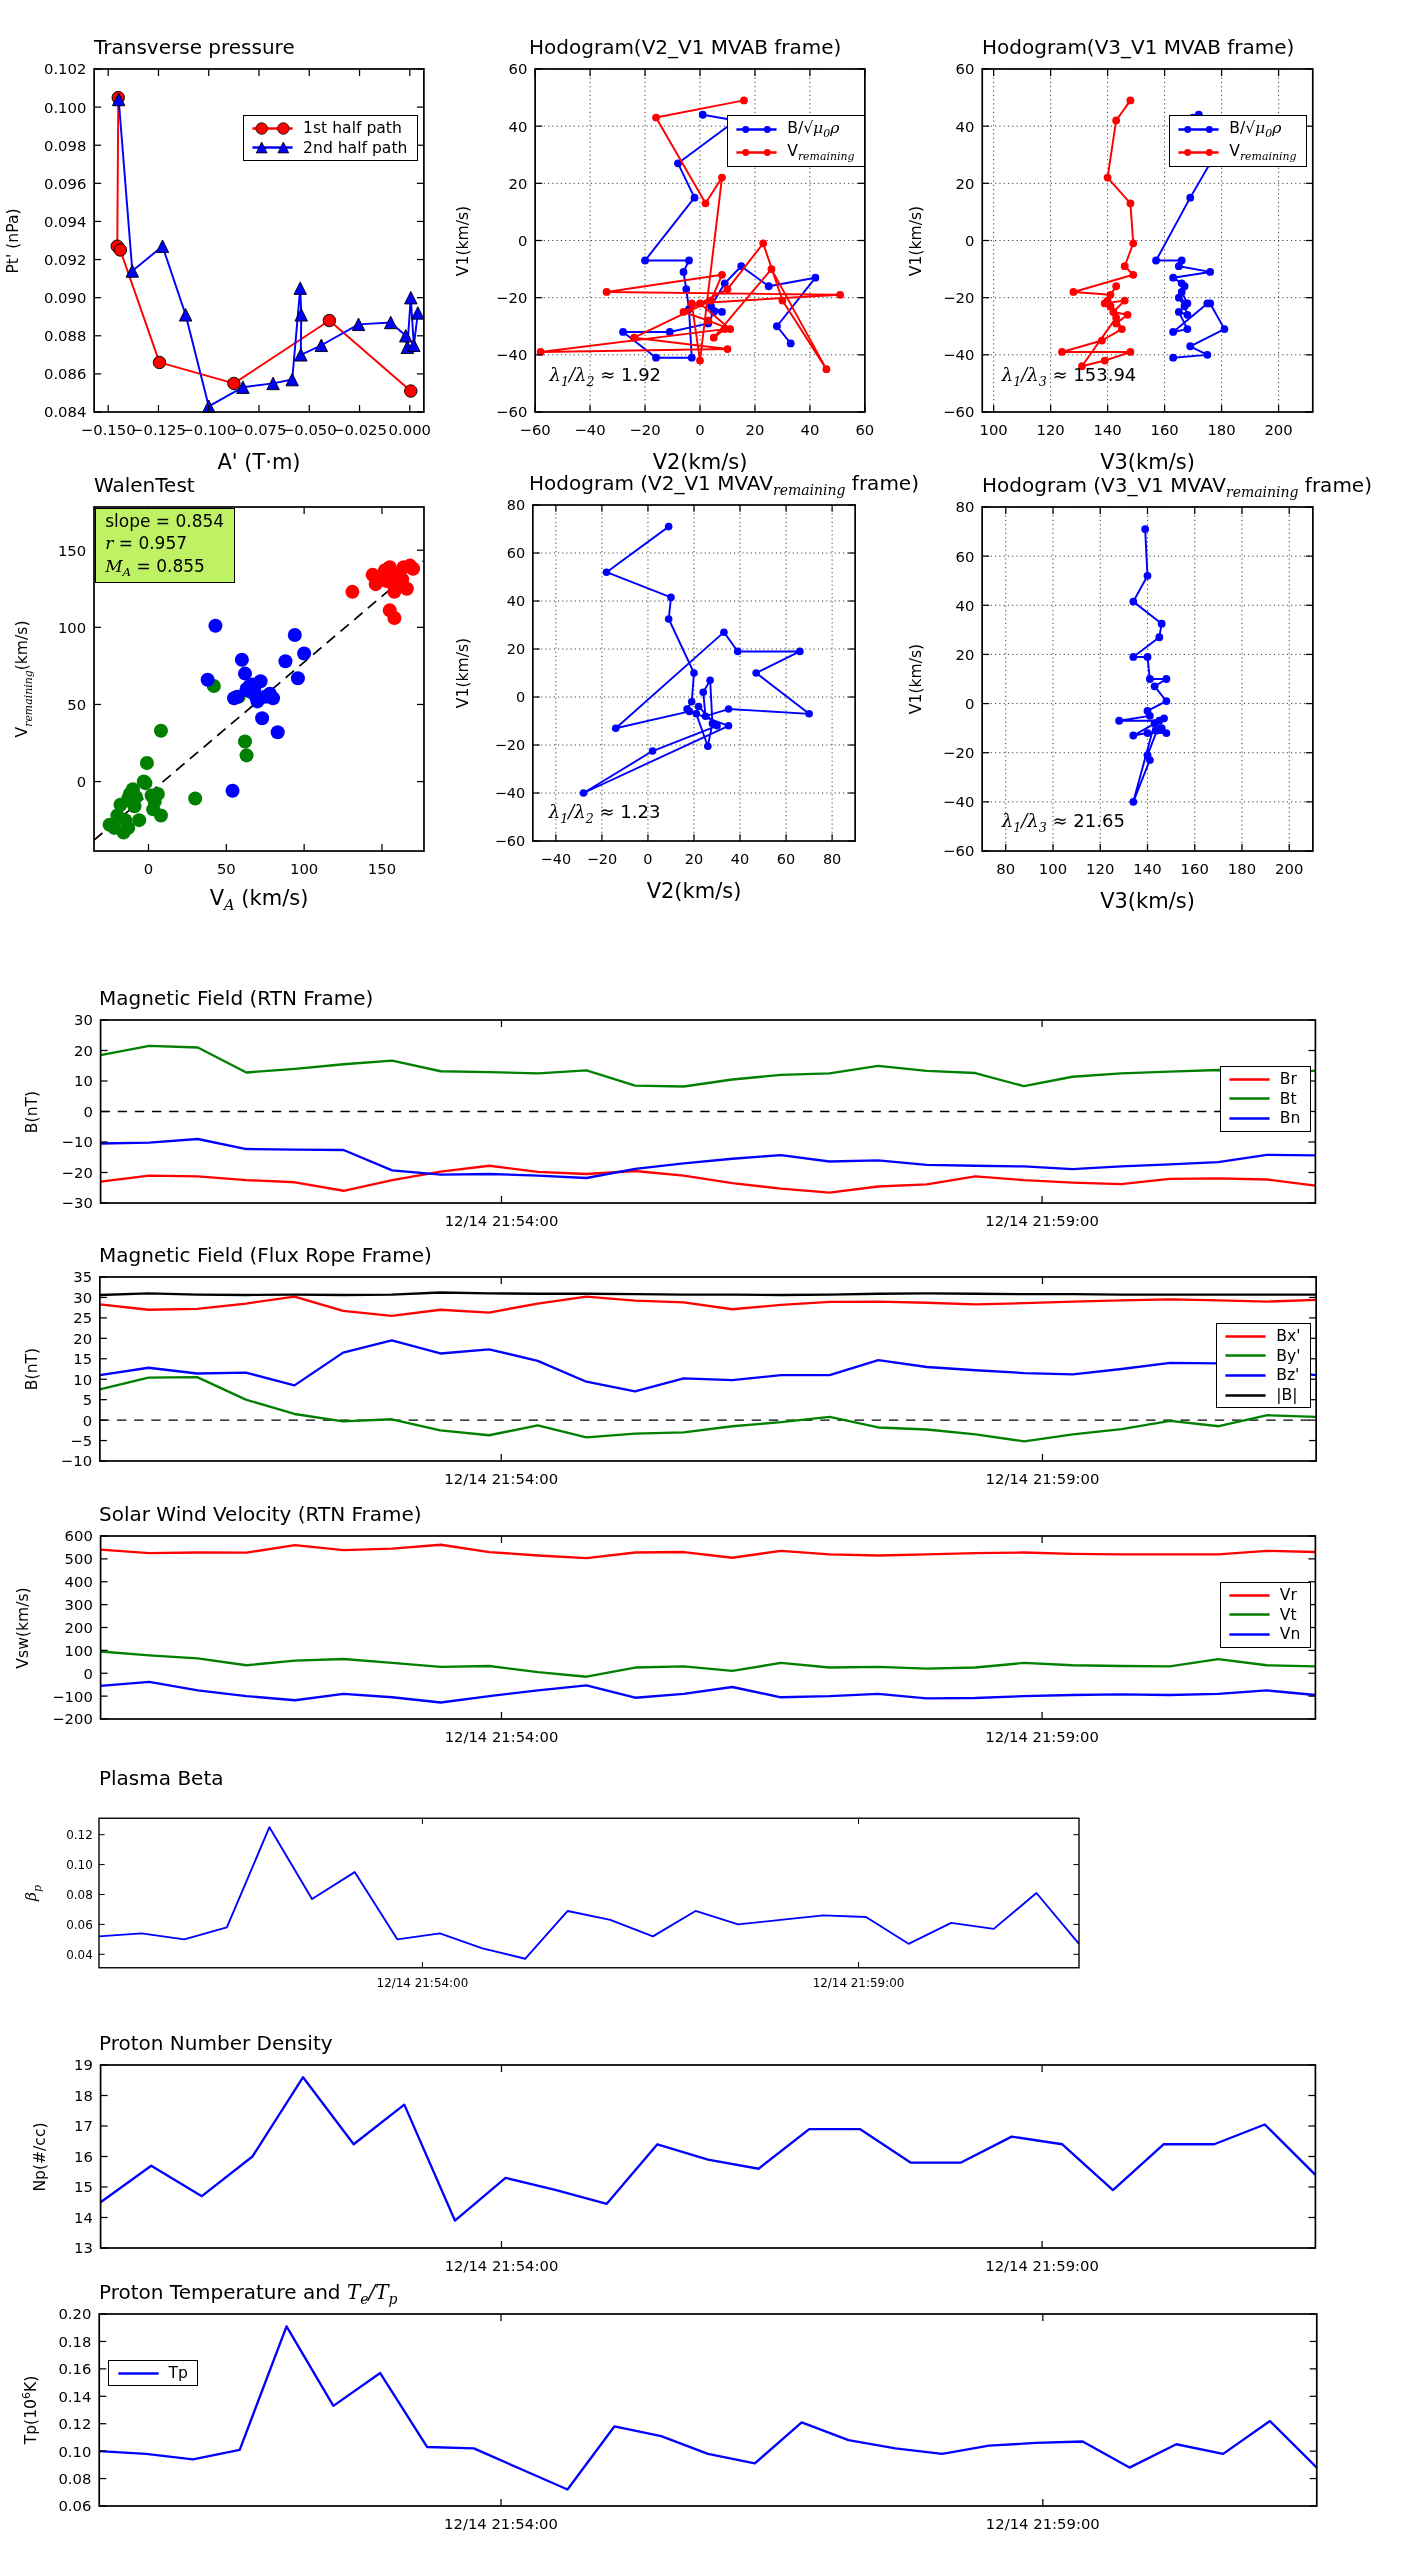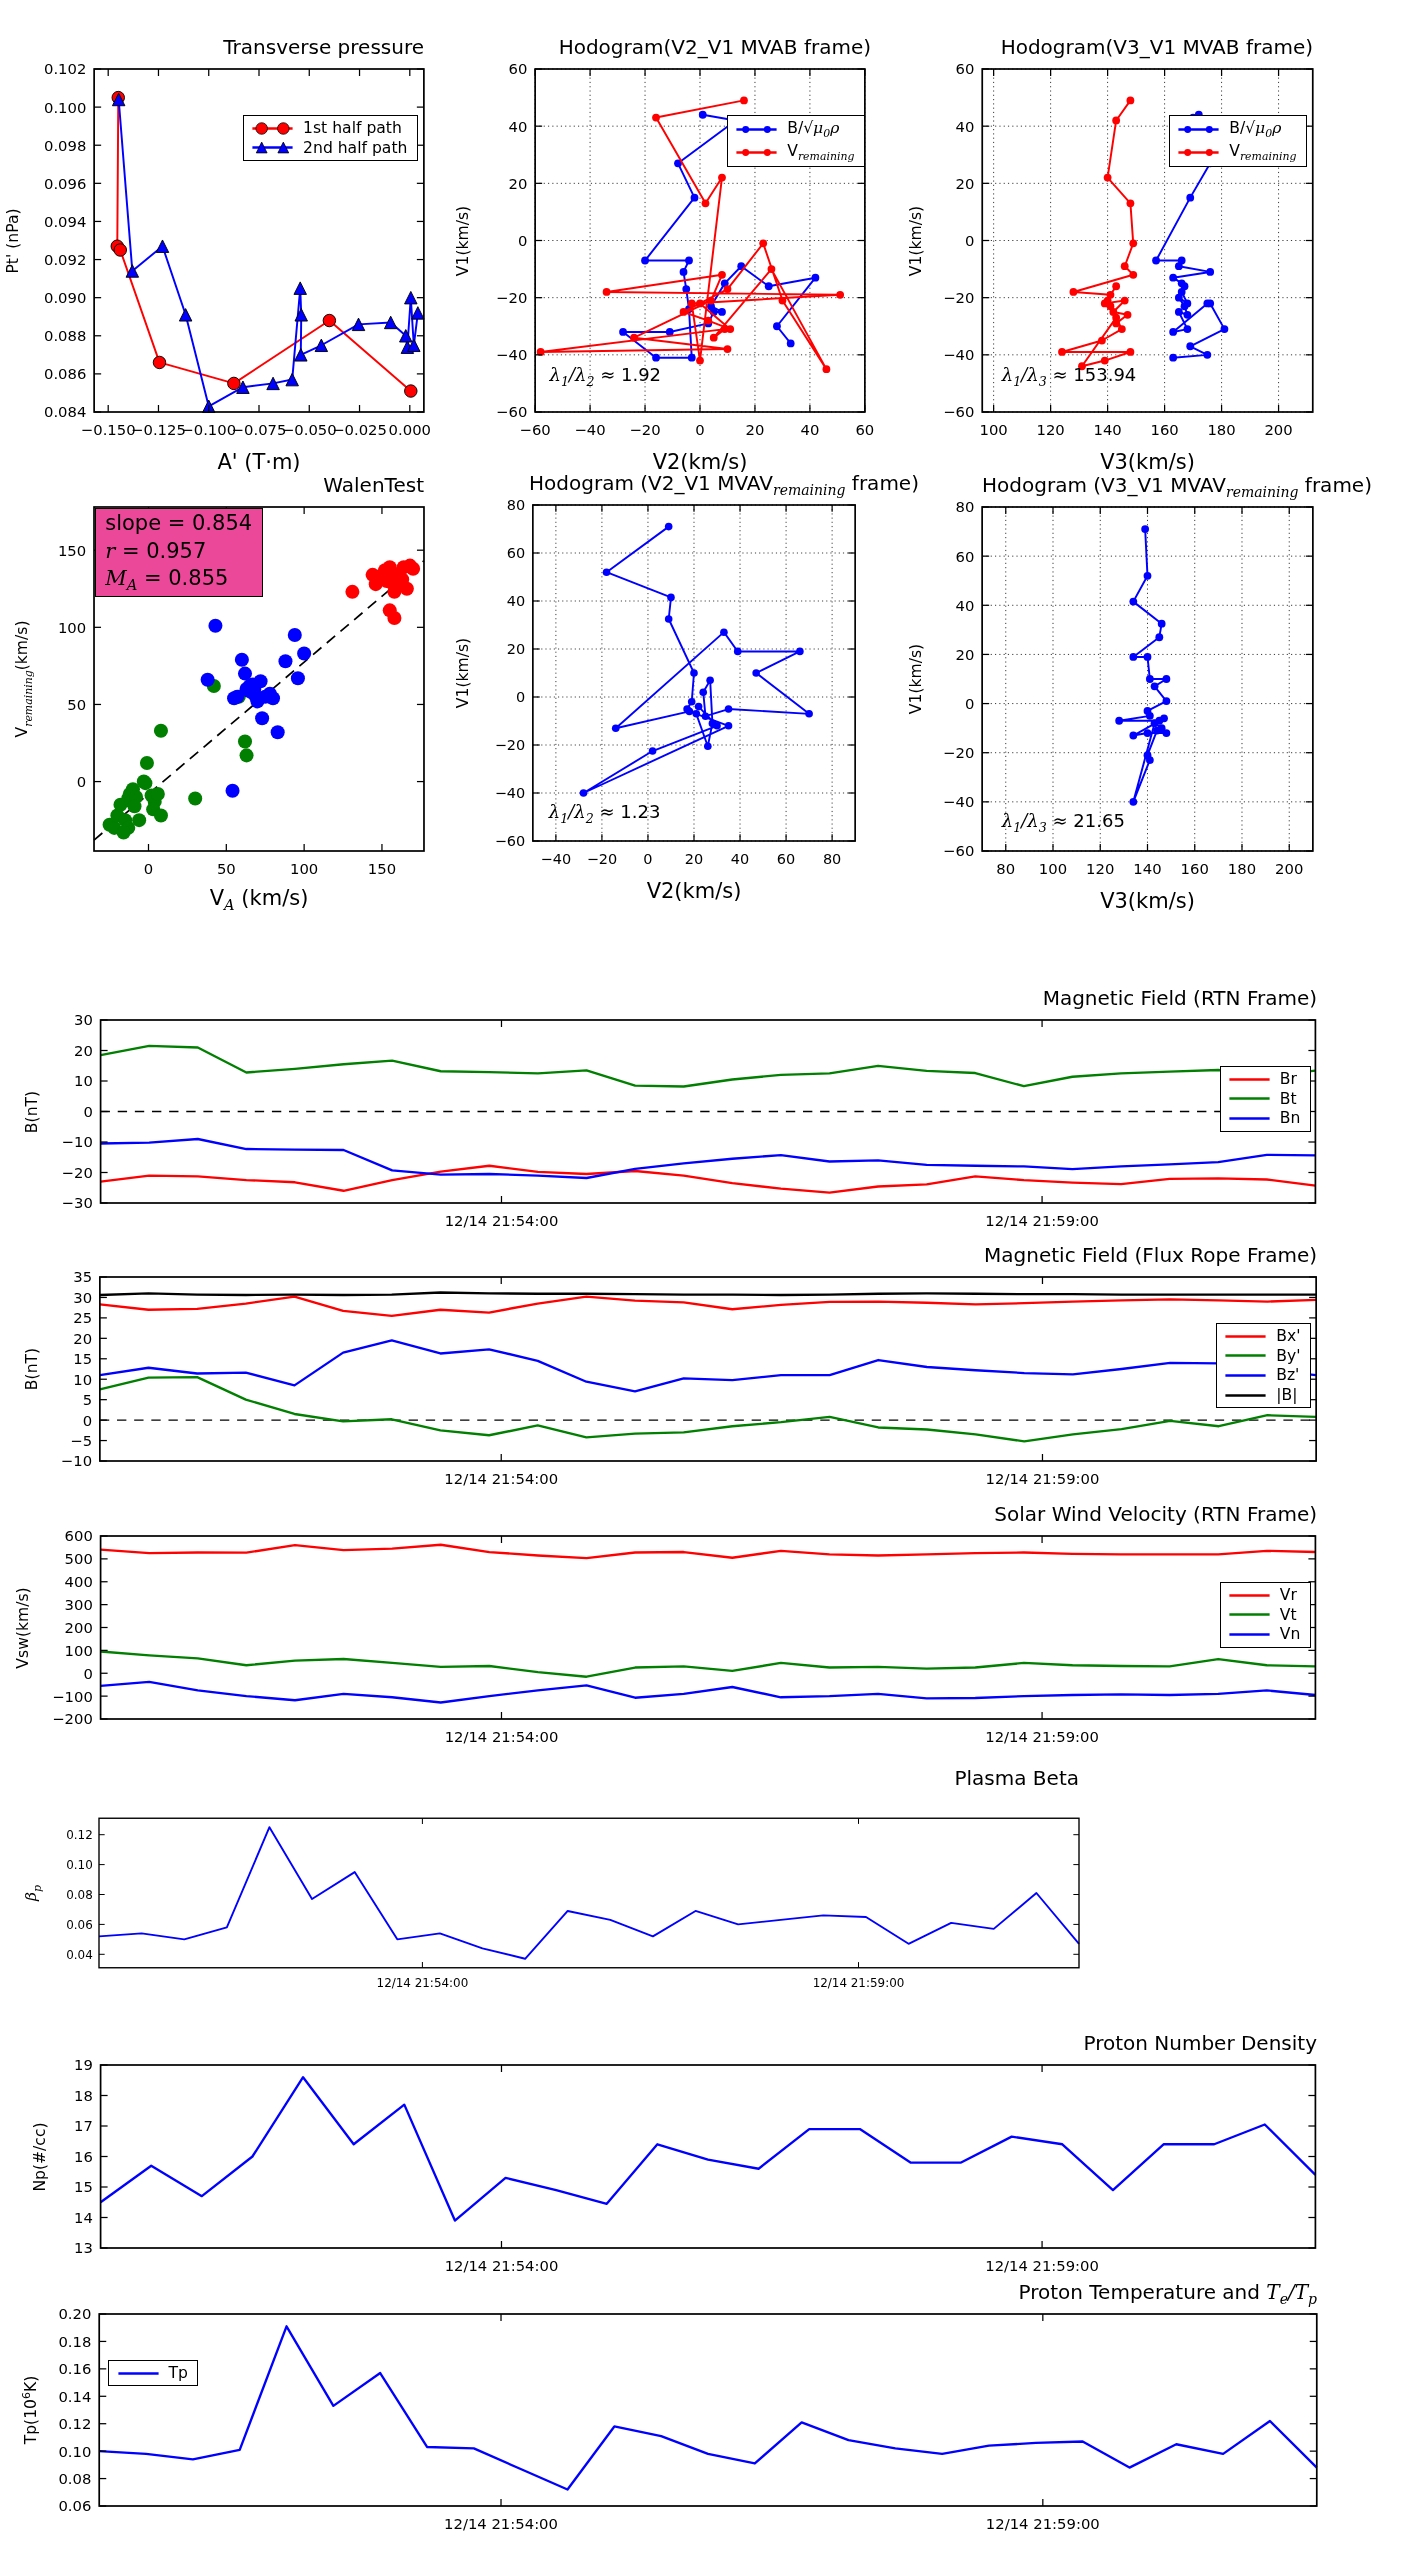"Transverse pressure" .ptitle { text-align: right -> left }
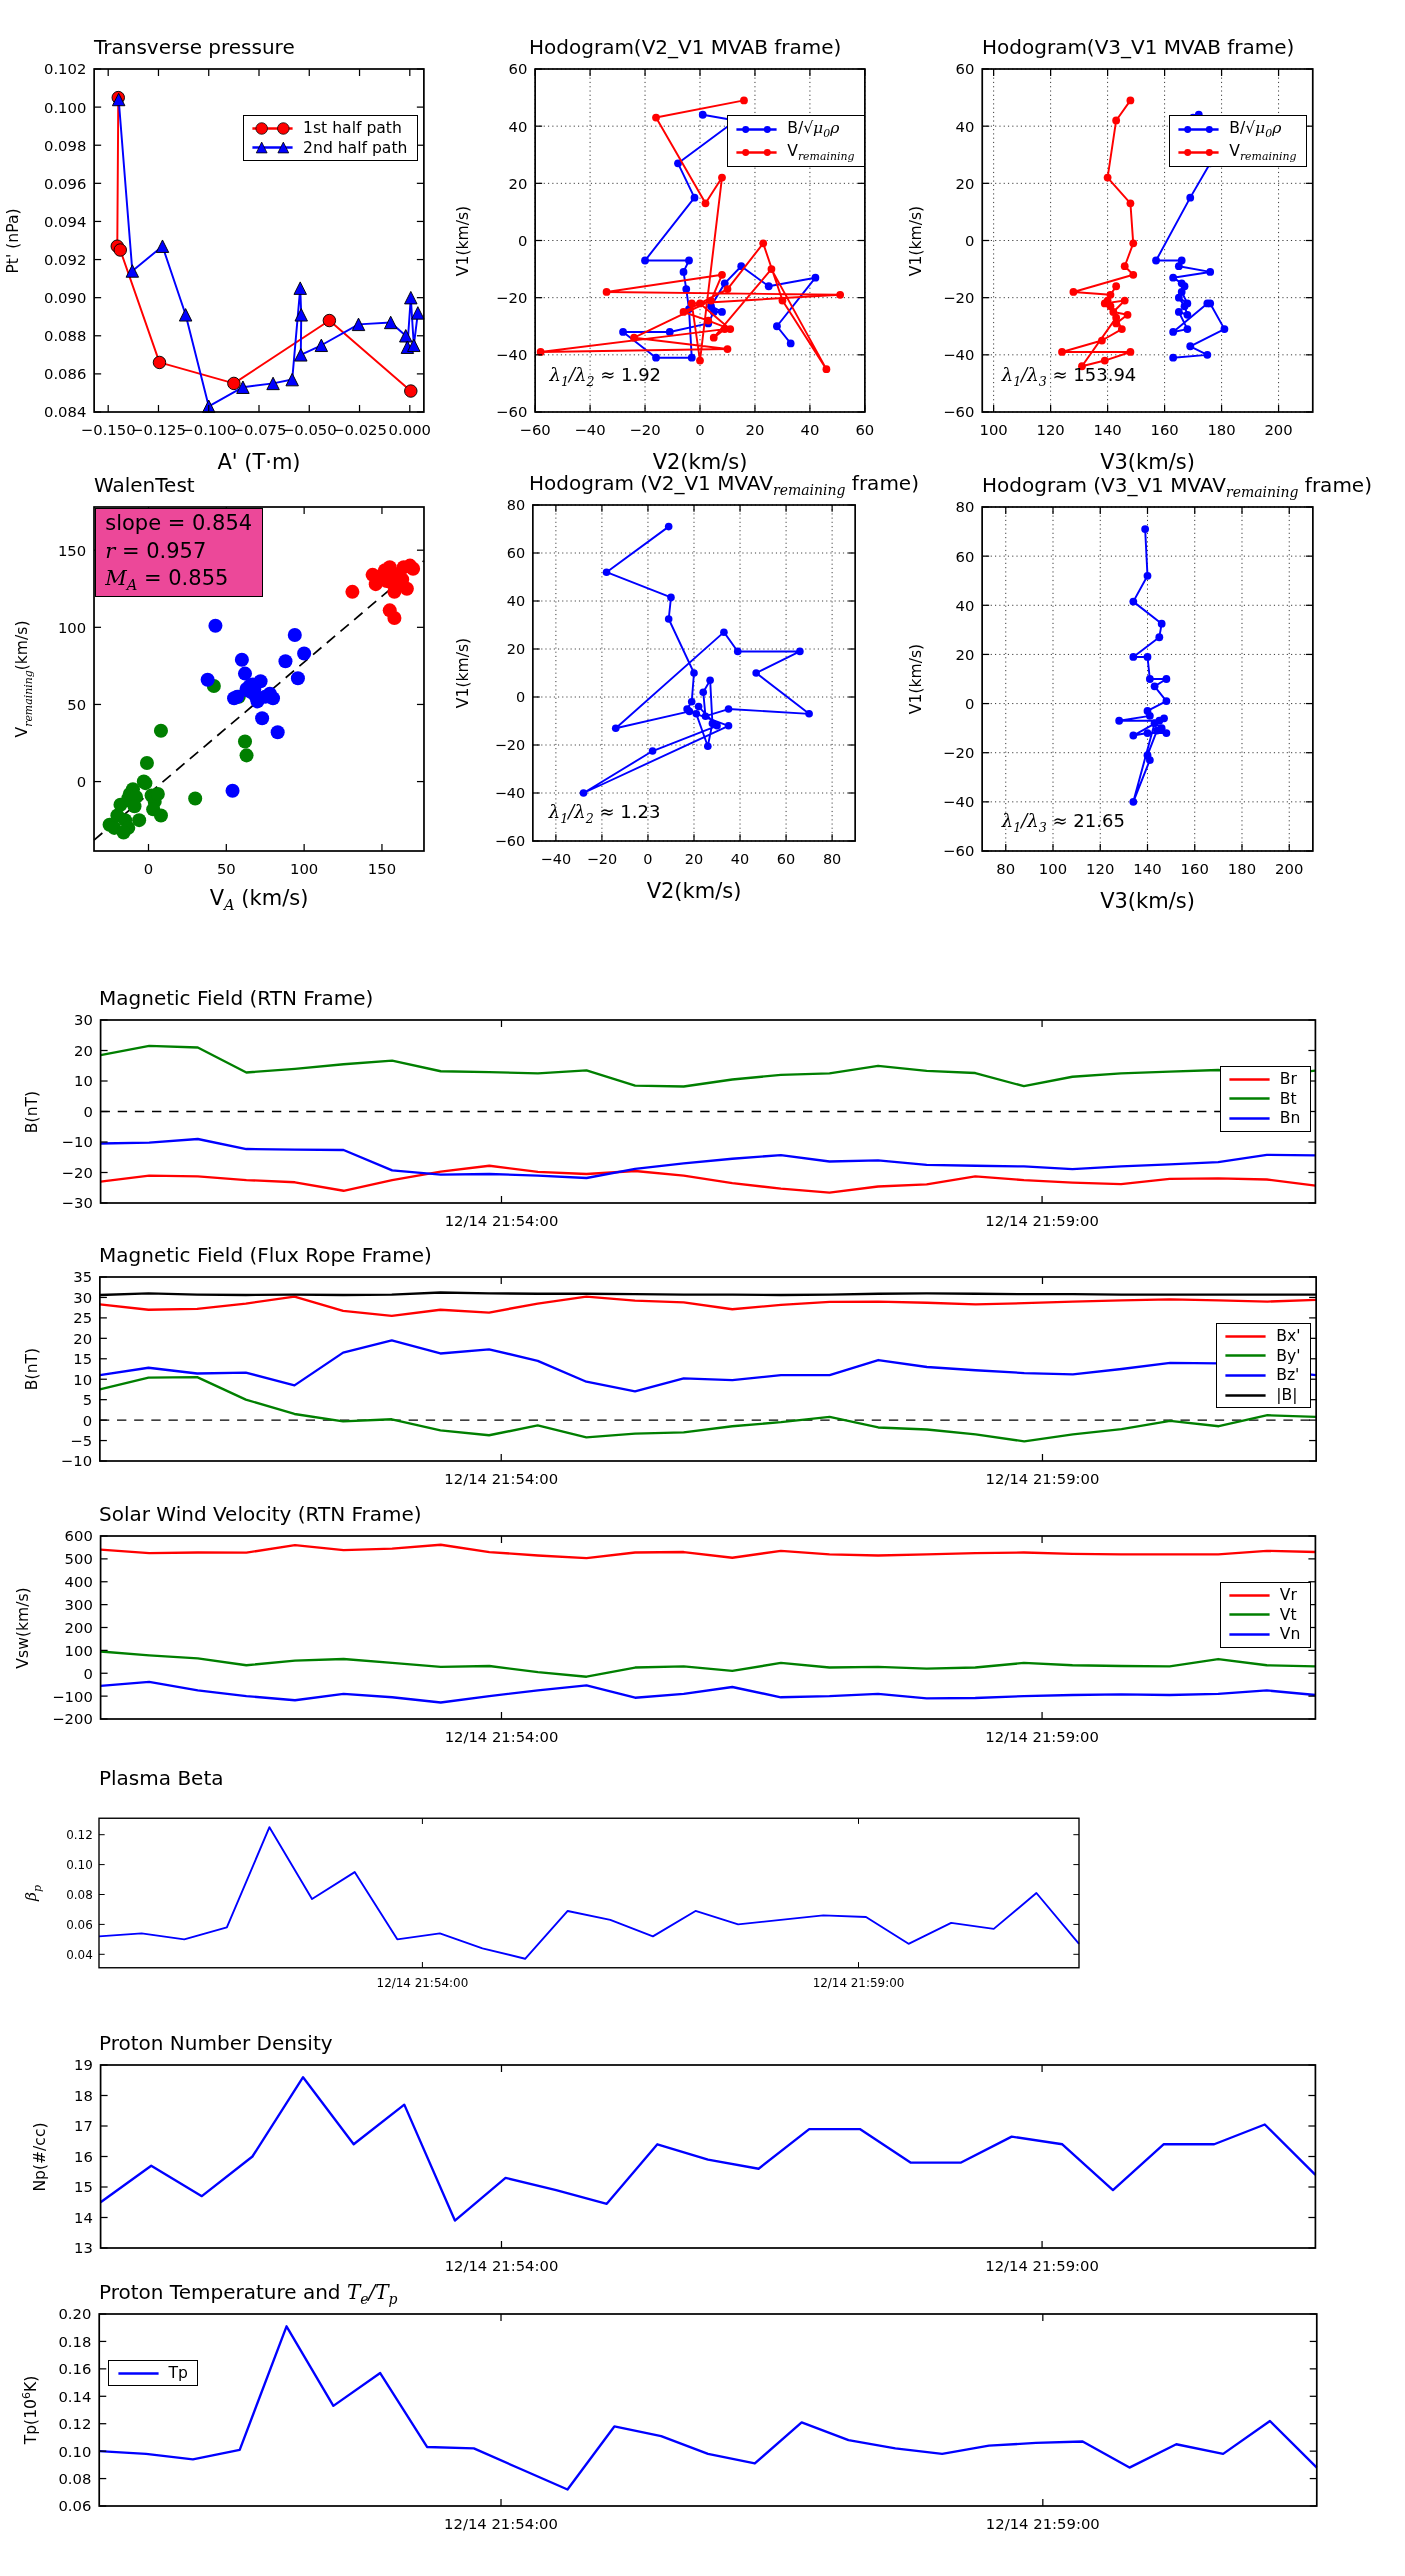"slope = 0.854" .stats { background: #ec4899 -> #bef264; font-size: 21px -> 17px }
